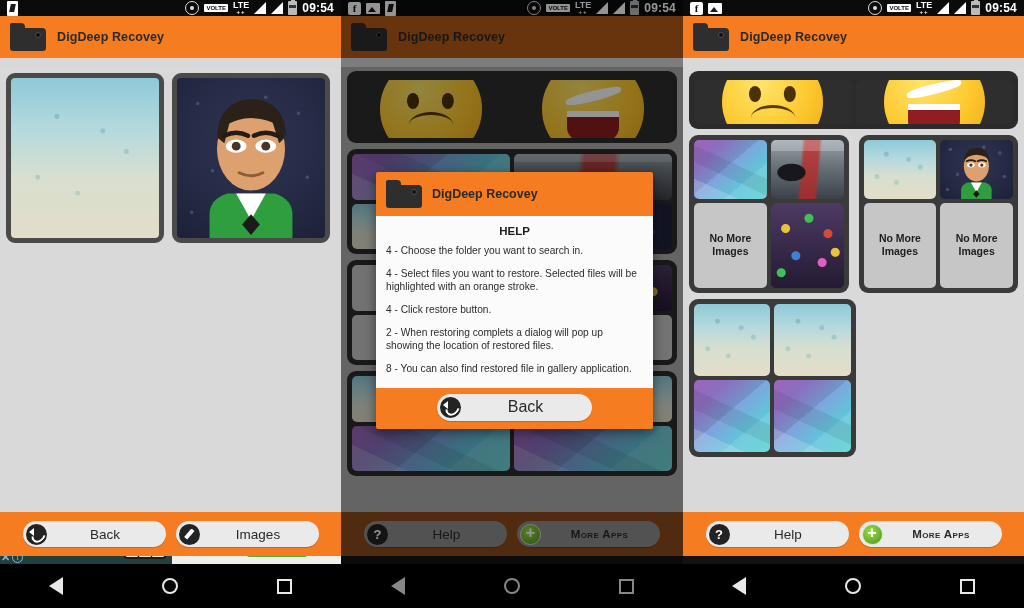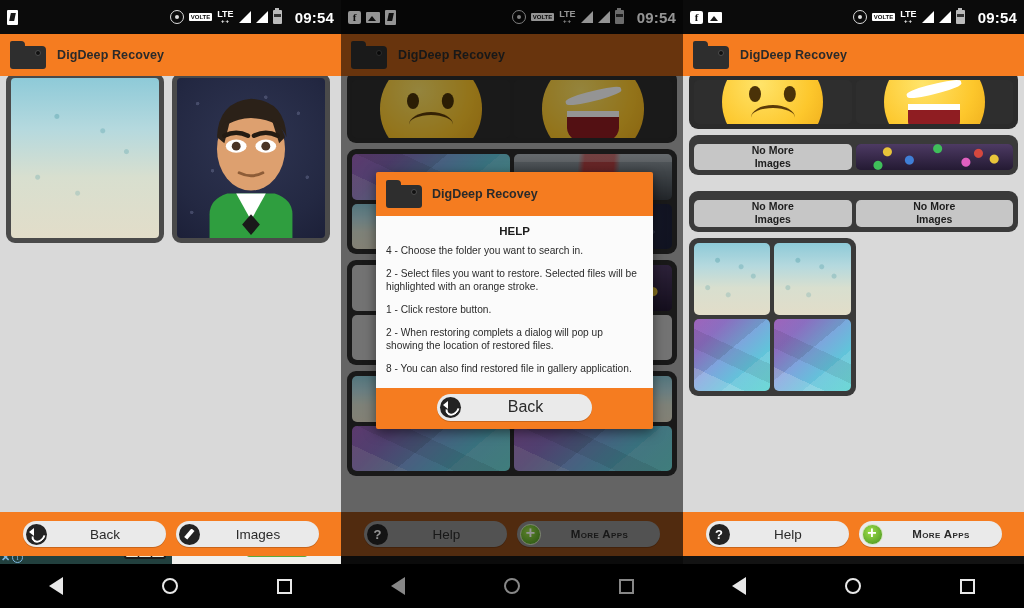"LTE" .statusbar { padding: 17px 7px -> 8px 7px }
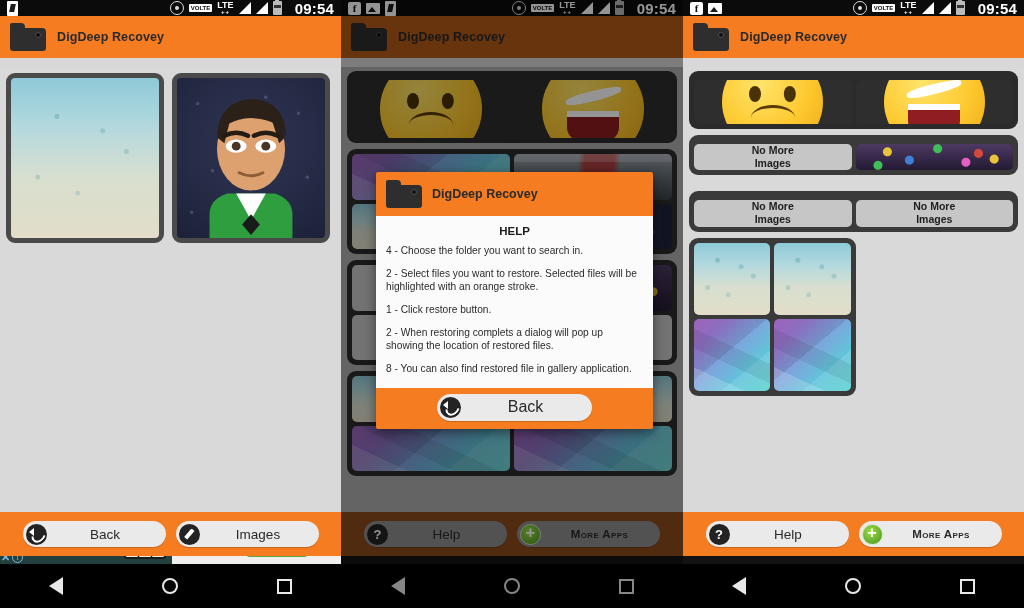"09:54" .sb-time { font-size: 15px -> 12px; margin-left: 8px -> none }
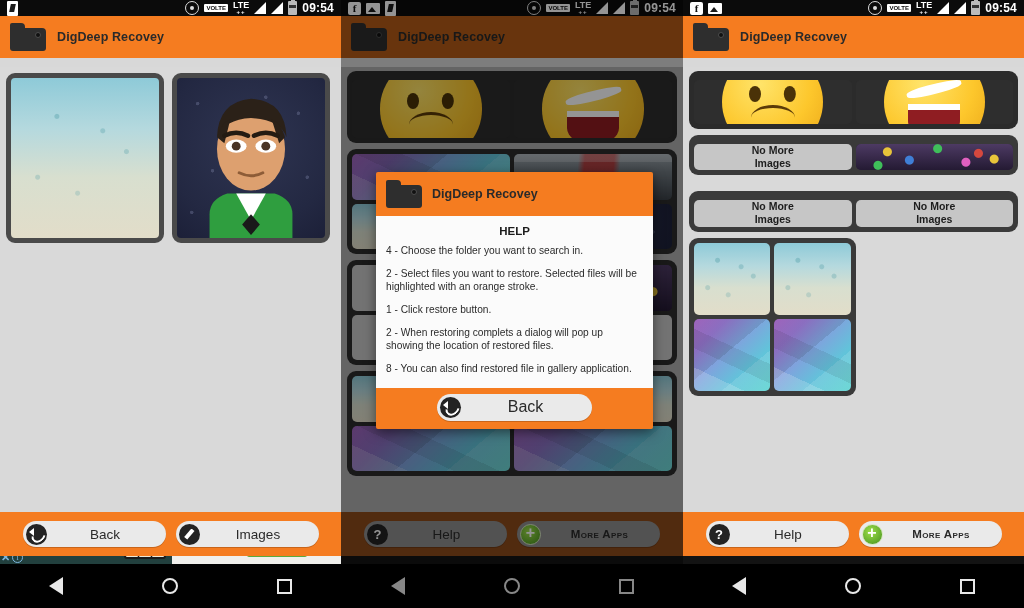"No More" div { flex-direction: column -> none; gap: 16px -> 10px }
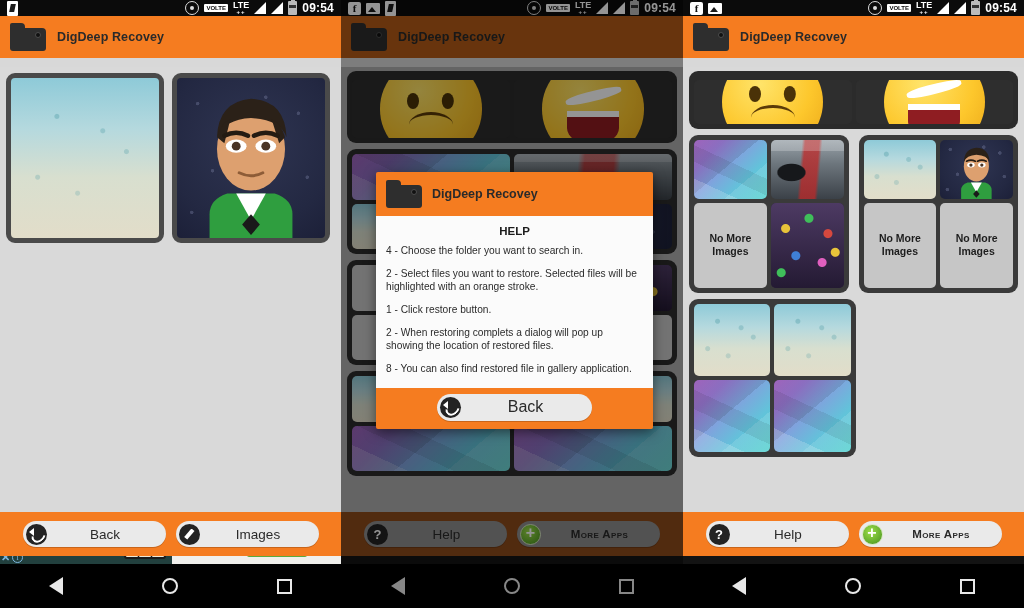"2 - Select files you" div.dlg-step { text: 2 -> 4 }
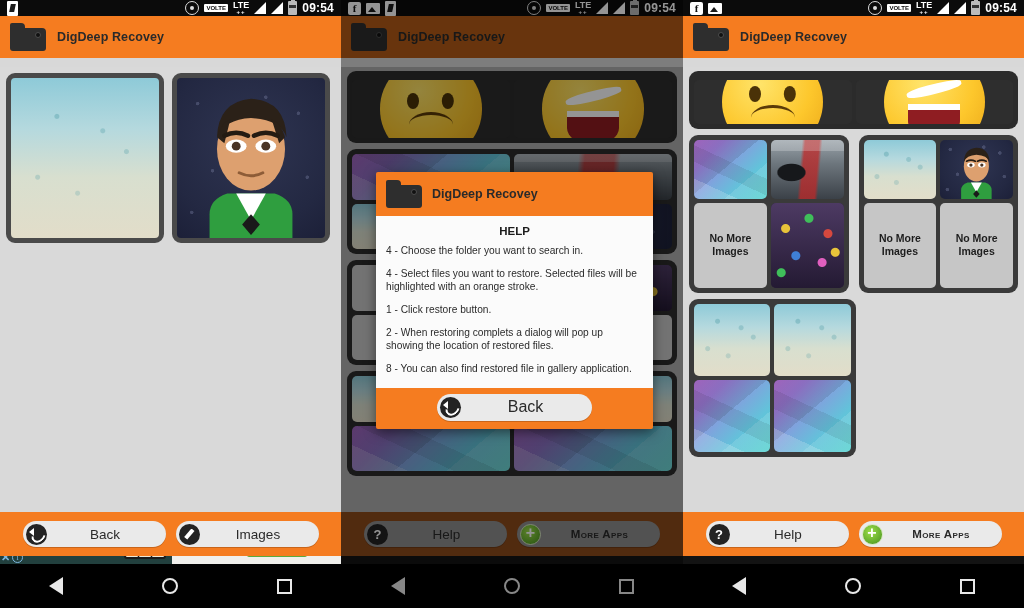"1 - Click restore button." div.dlg-step { text: 1 -> 4 }
